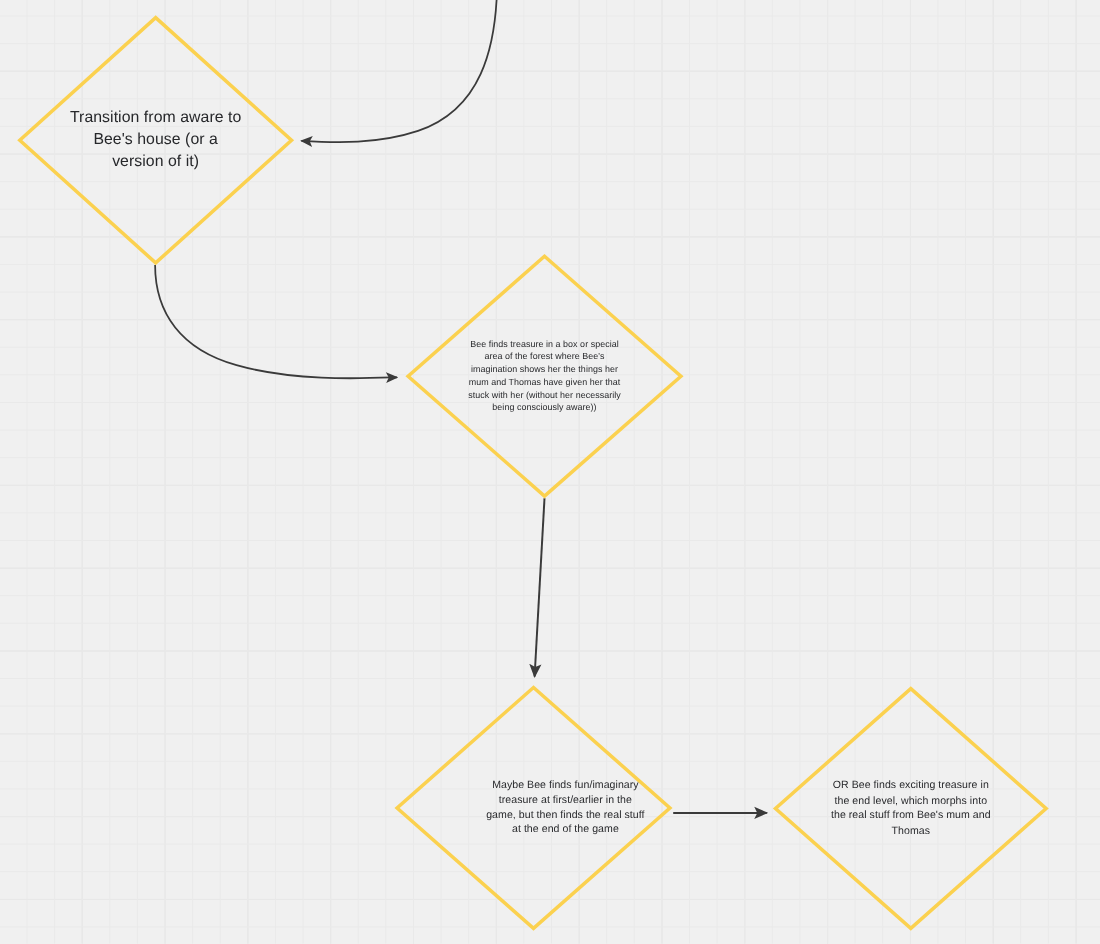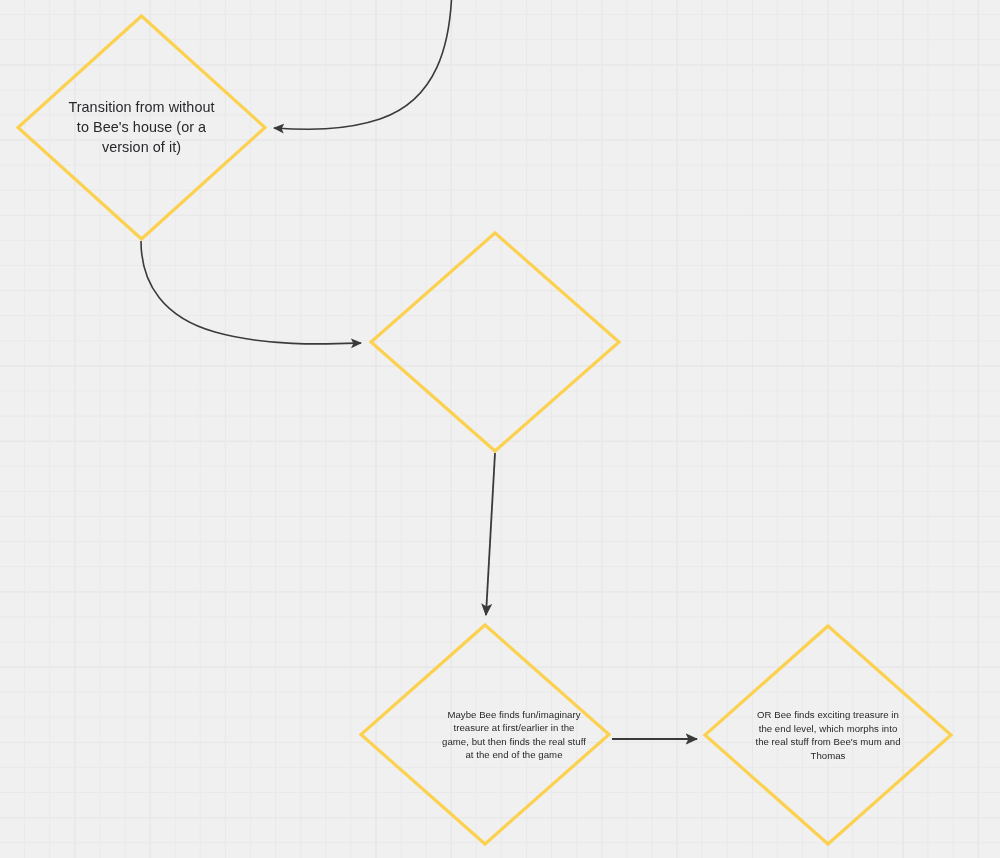"Transition from without to Bee's" div.node-label { text: without -> aware }
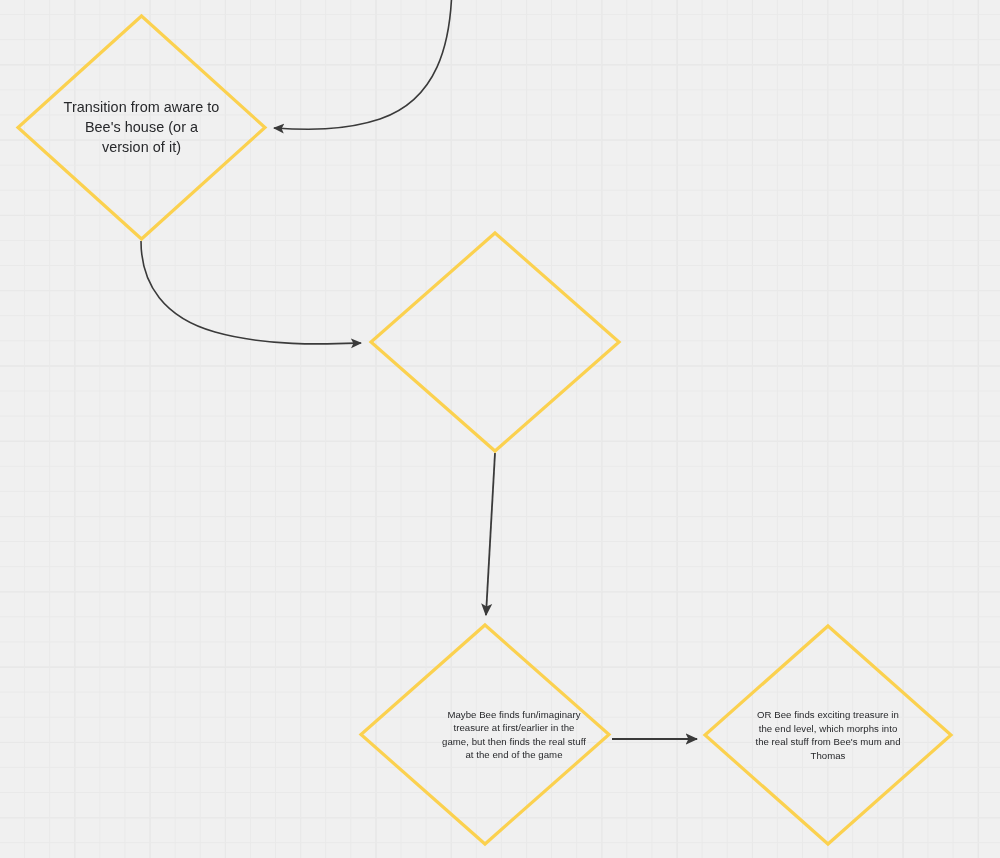"Bee finds treasure in a" div.node-label { html: none -> <div>Bee finds treasure in a box or special area of the forest where Bee's imagination shows her the things her mum and Thomas have given her that stuck with her (without her necessarily being consciously aware))</div> }
